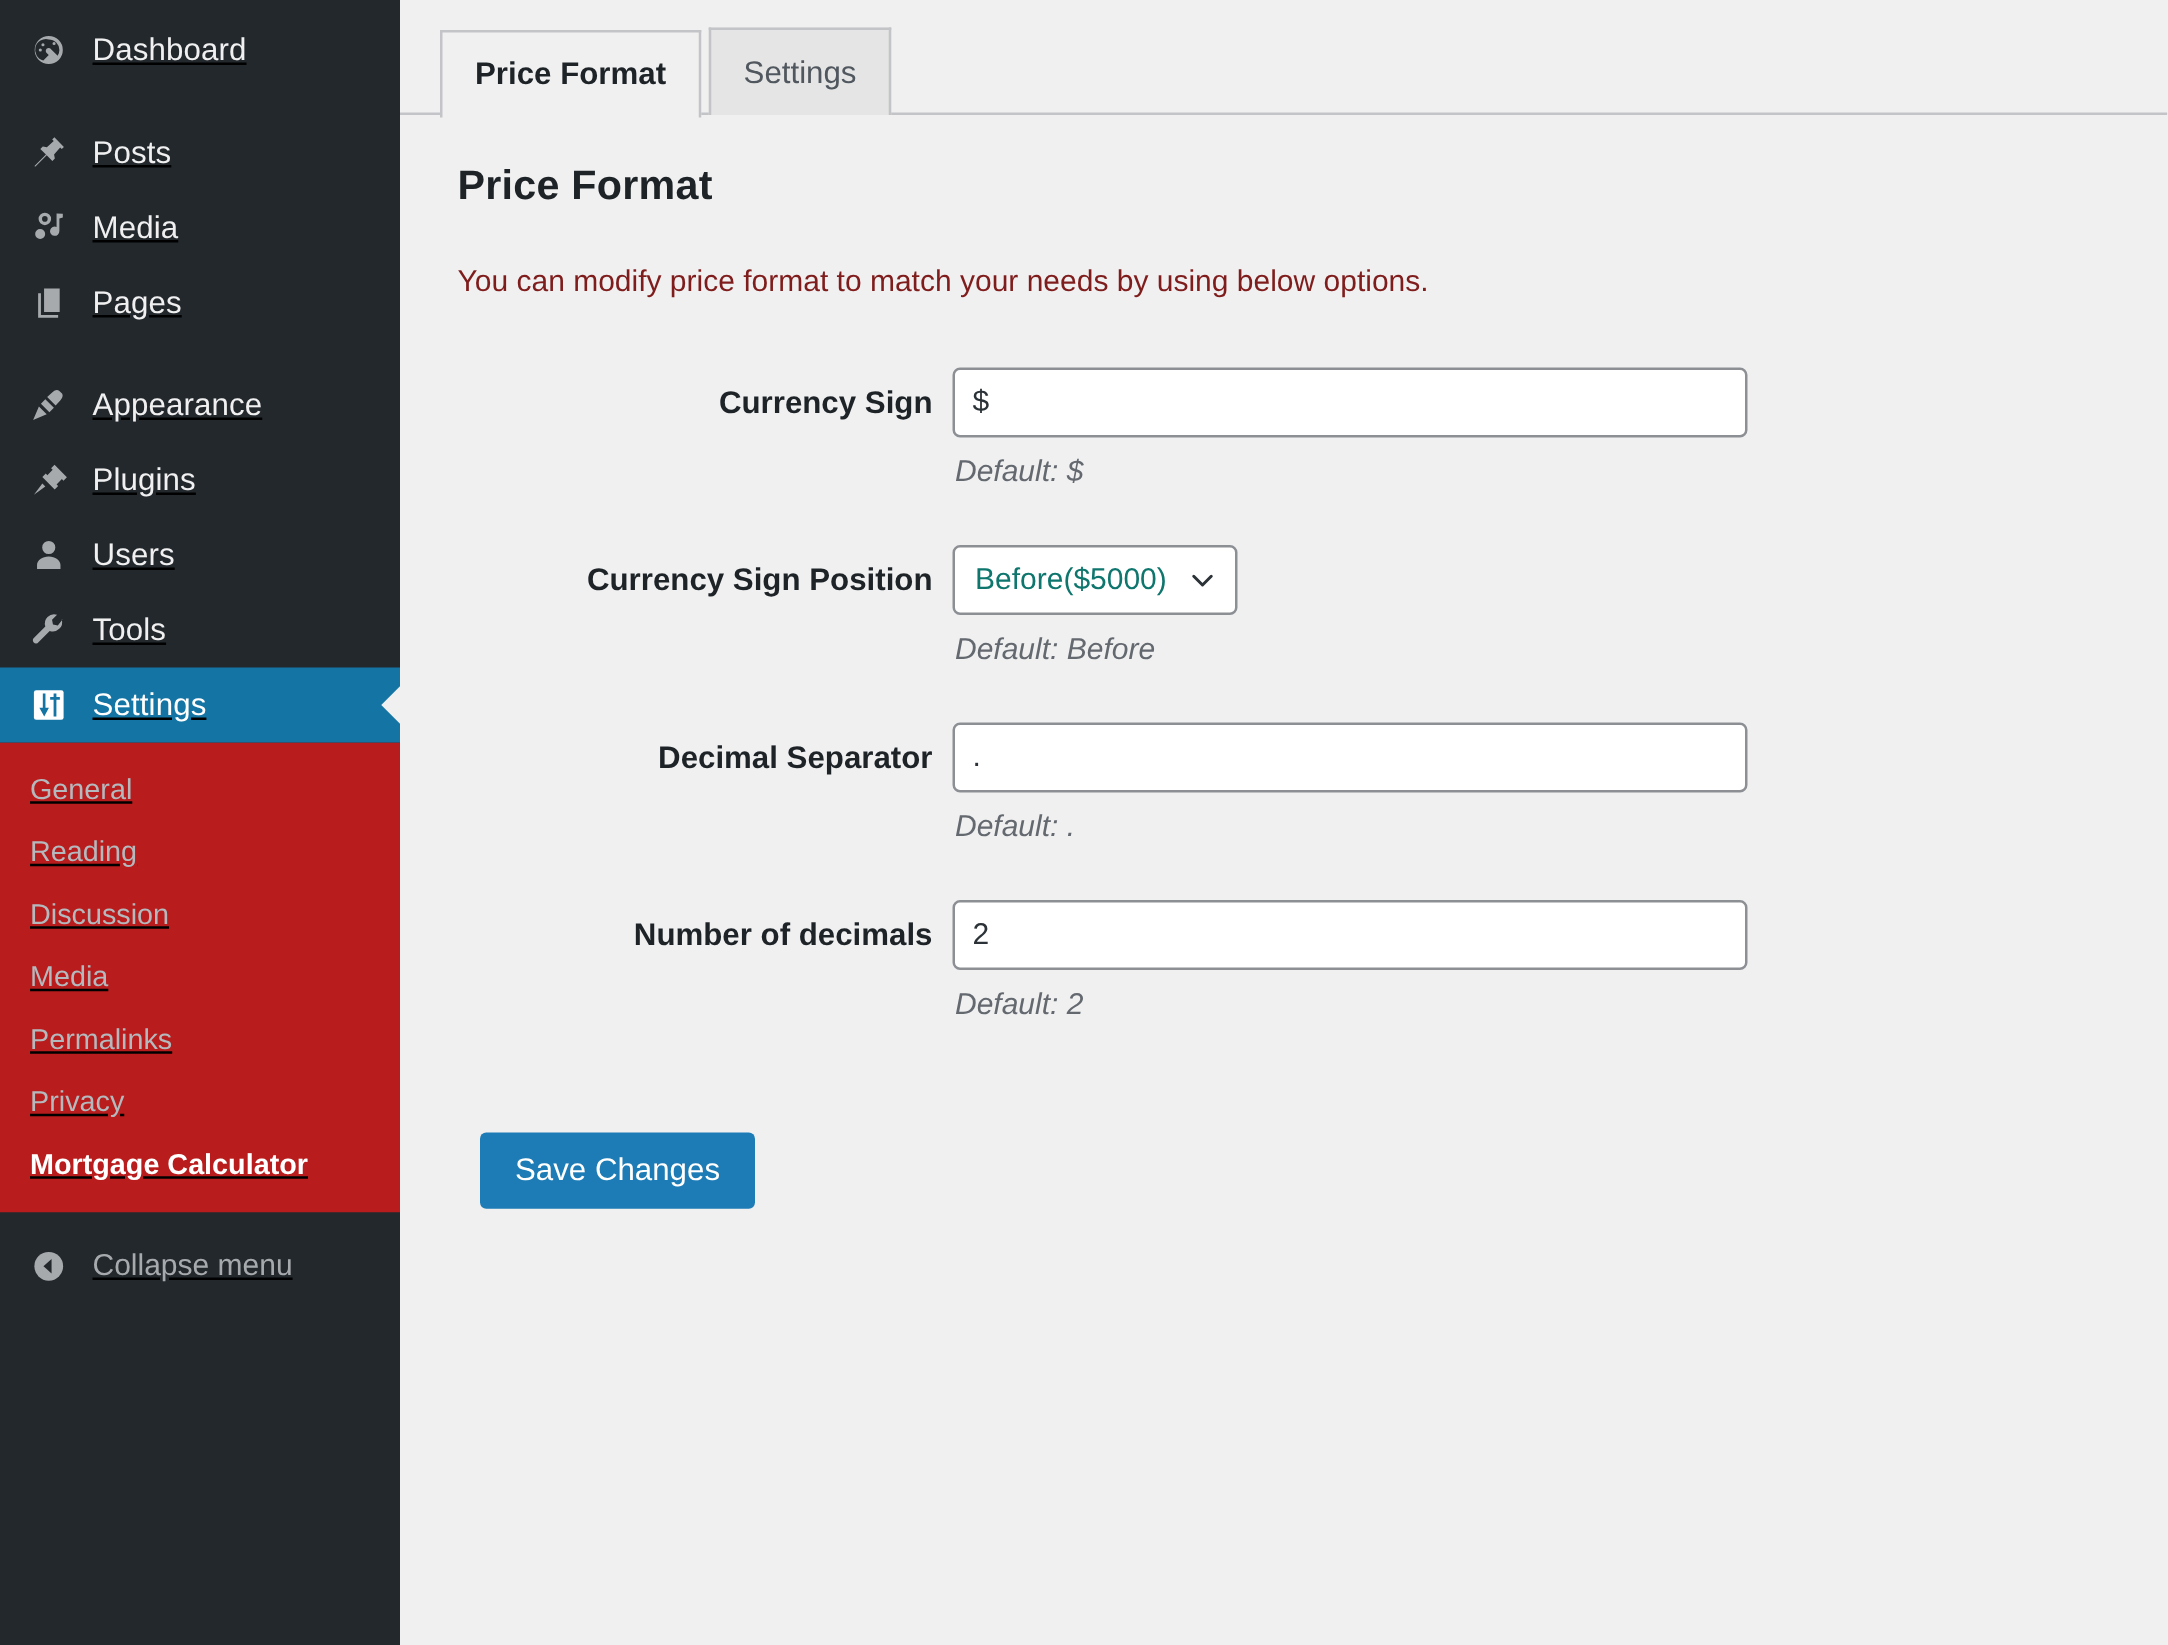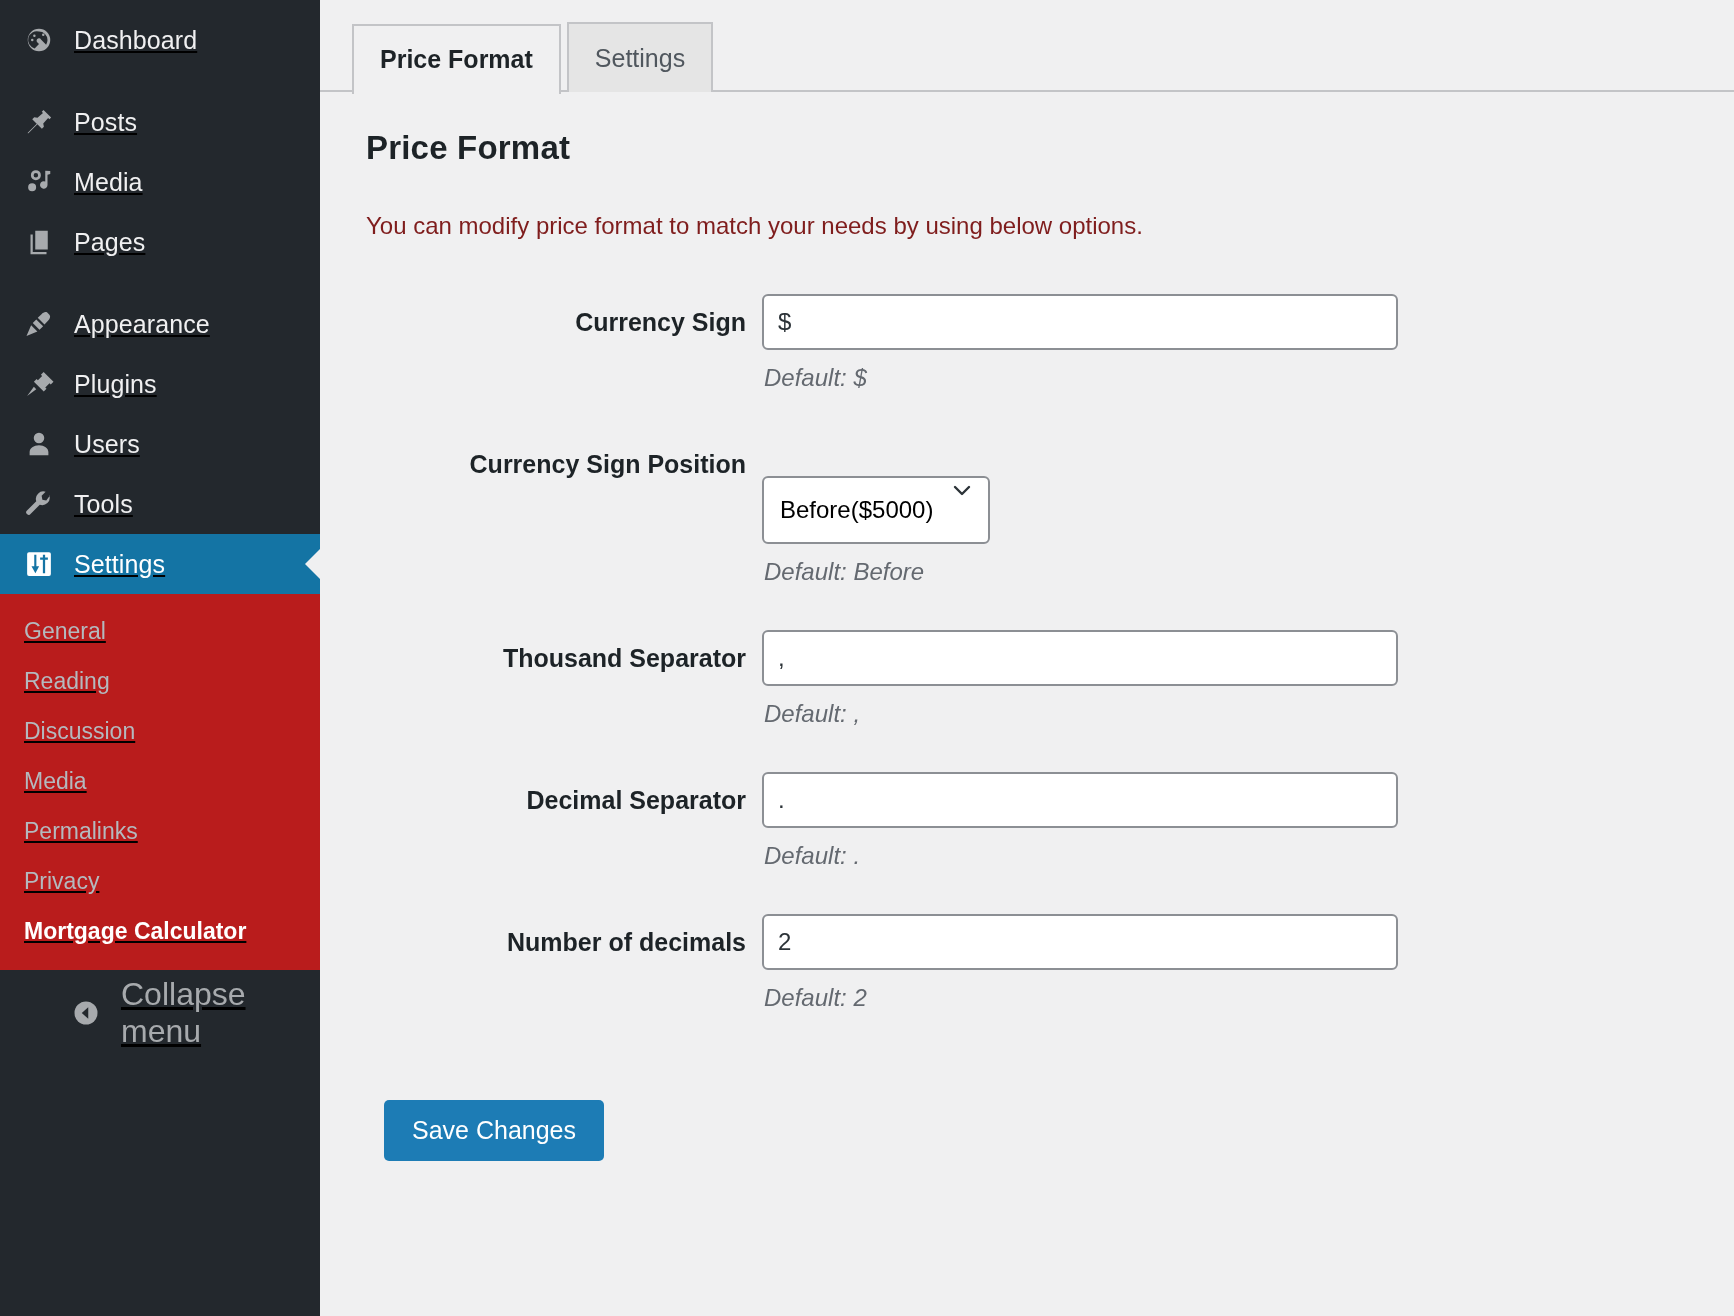"Before($5000)" select.wp-select { color: #000000 -> #0f766e; height: 68px -> 56px; margin-top: 40px -> none }
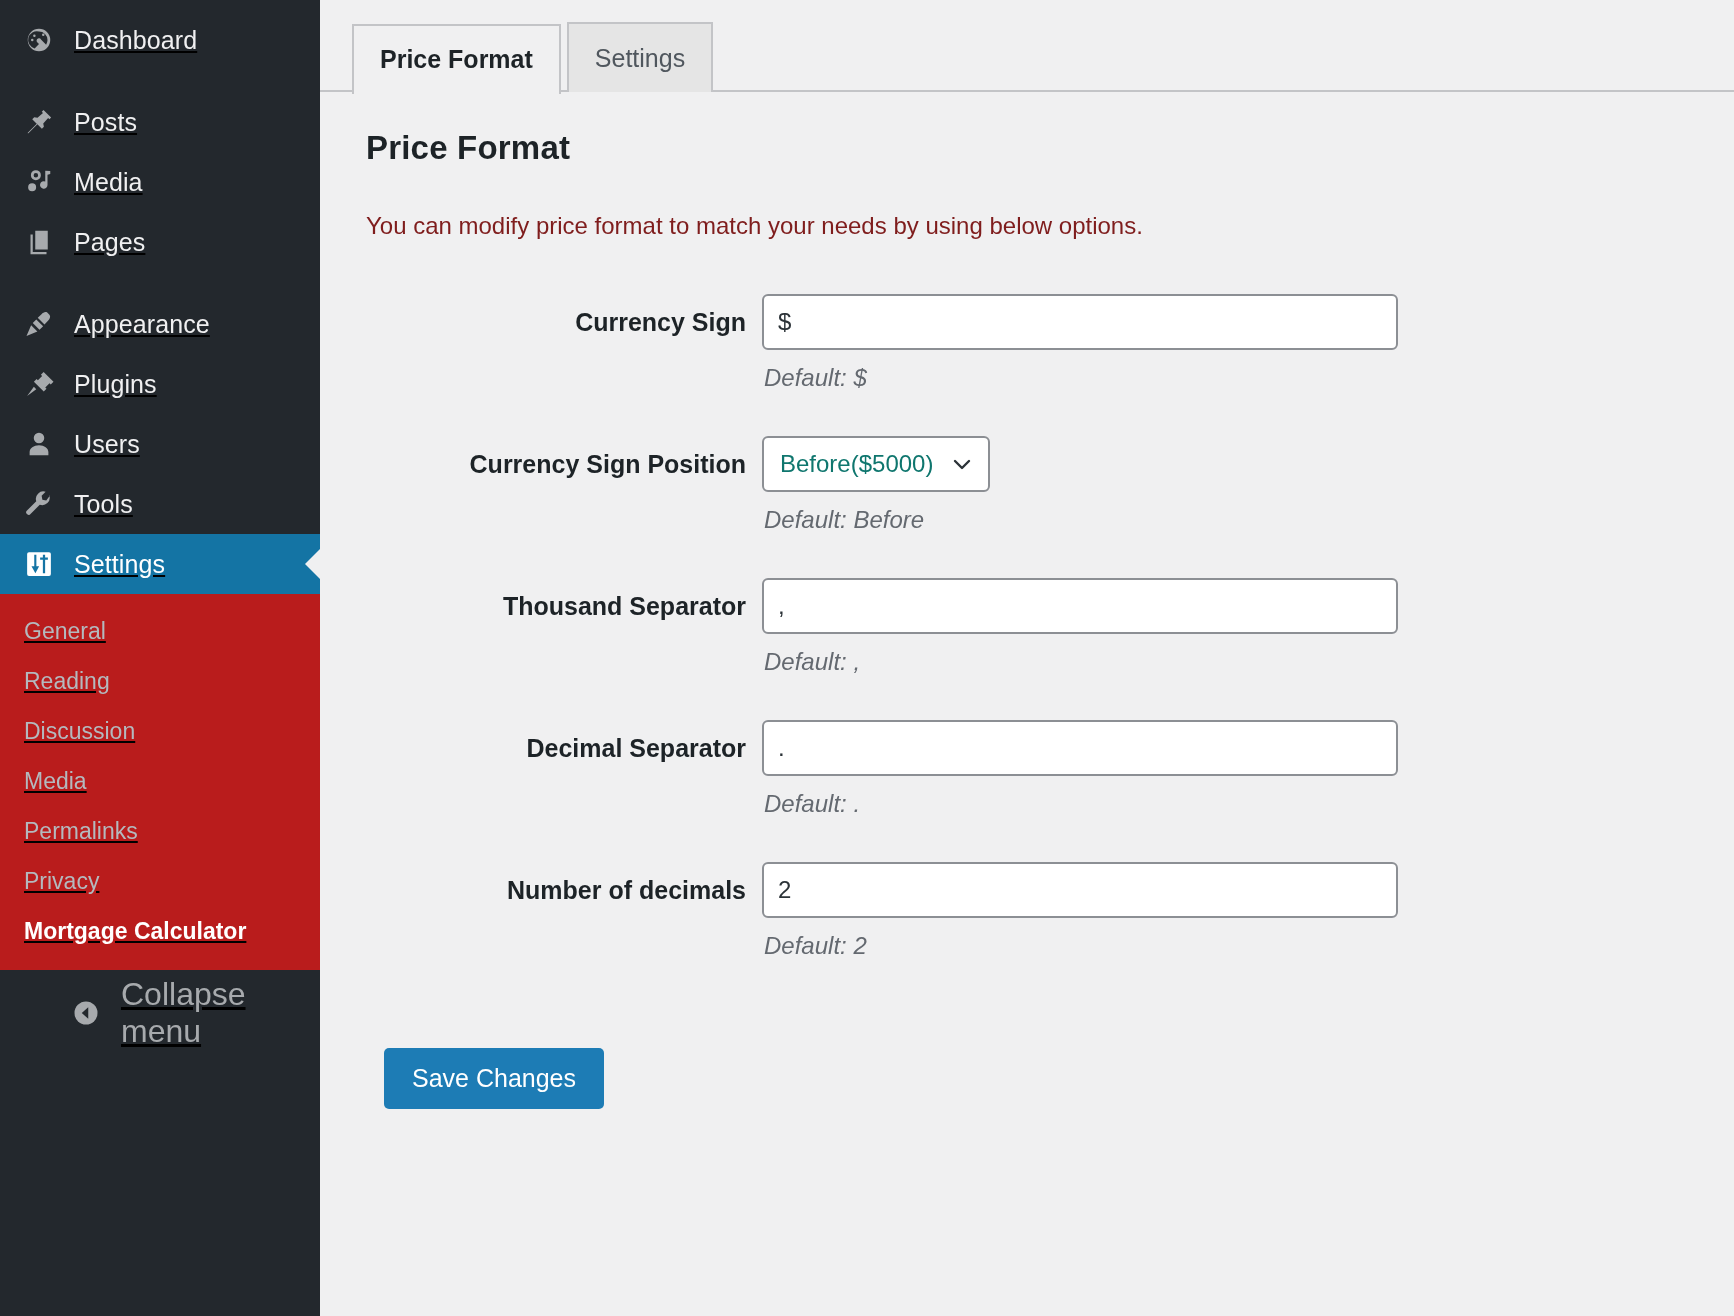"Thousand Separator" tr { html: <tr> <th>Thousand Separator</th> <td> <input> <div>Default: ,</div> </td> </tr> -> none }
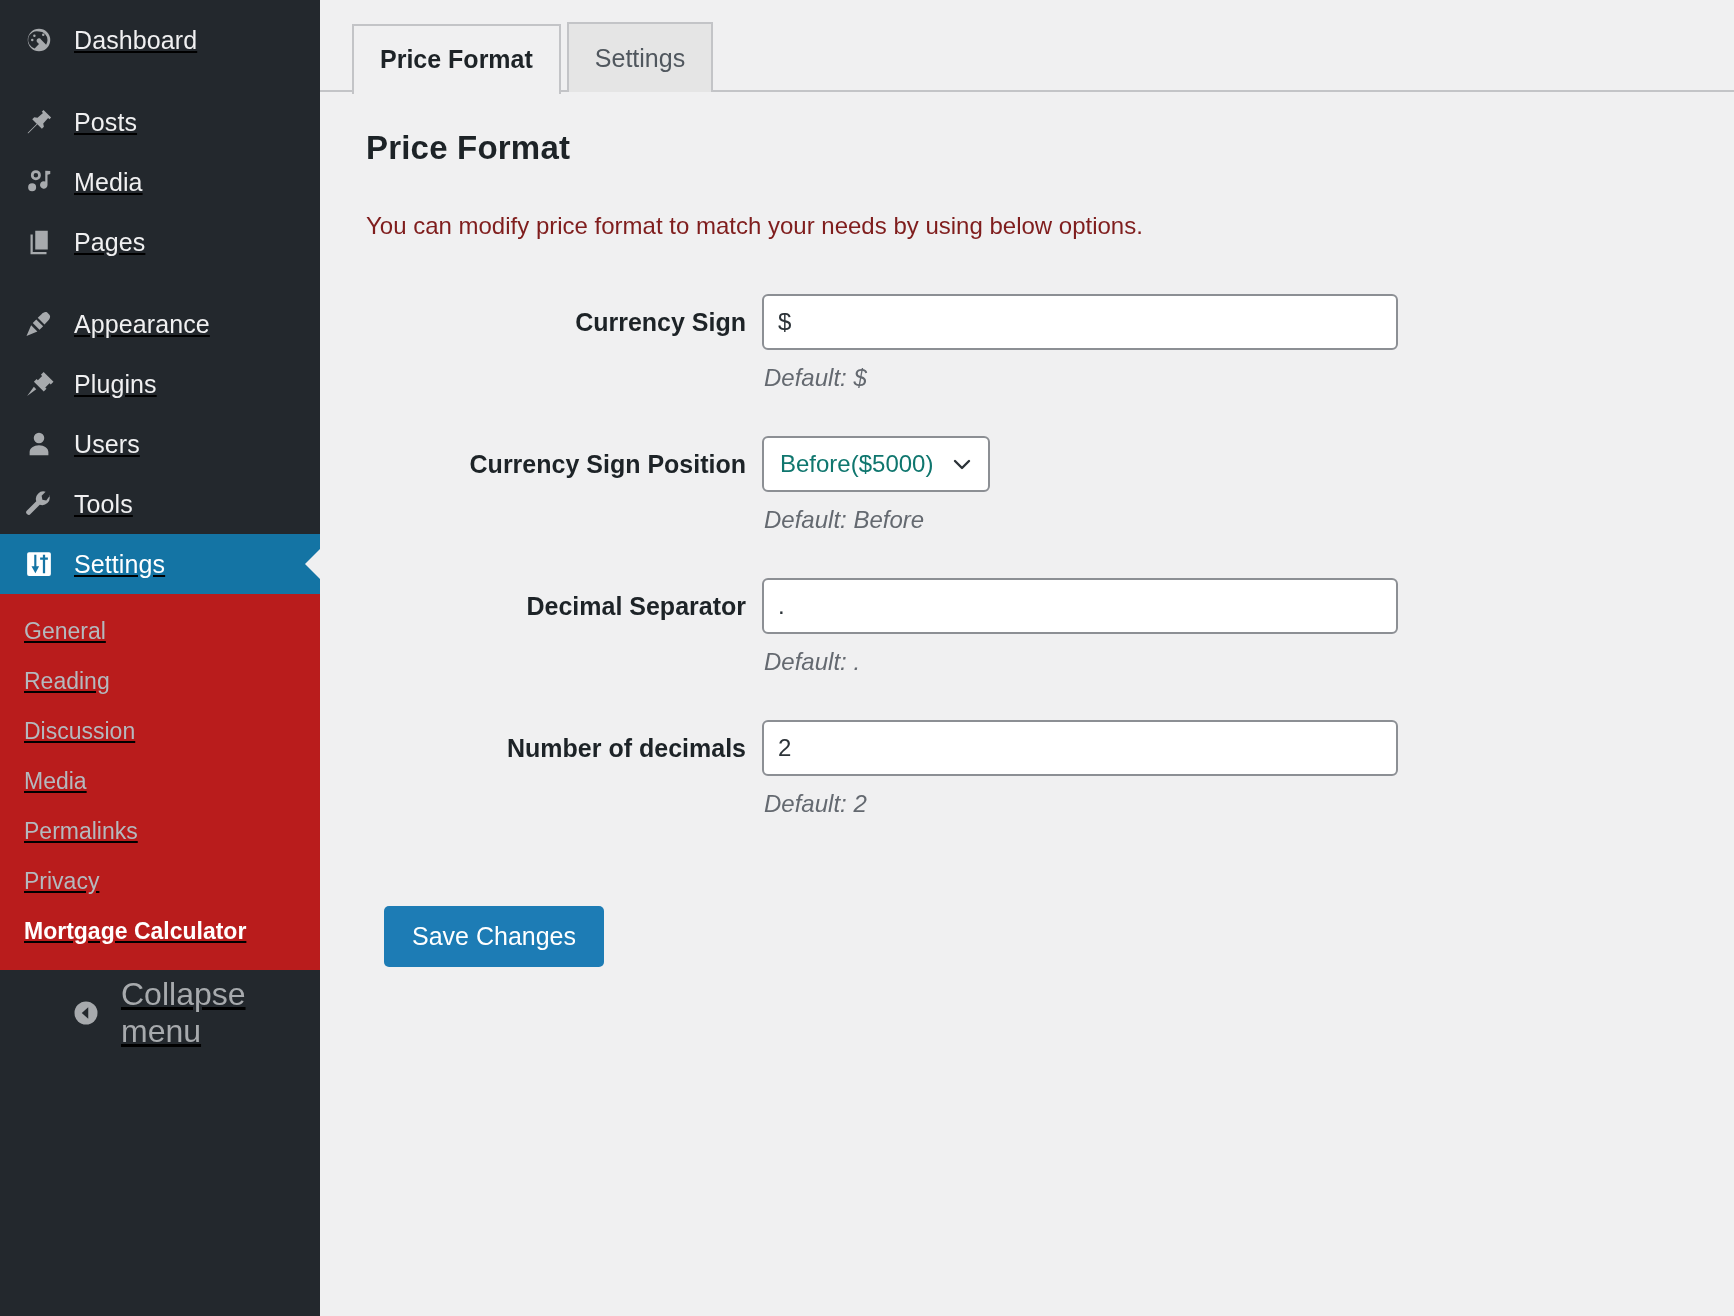"Collapse menu" #collapse-menu { font-size: 32px -> 24px; margin-left: 47px -> none }
